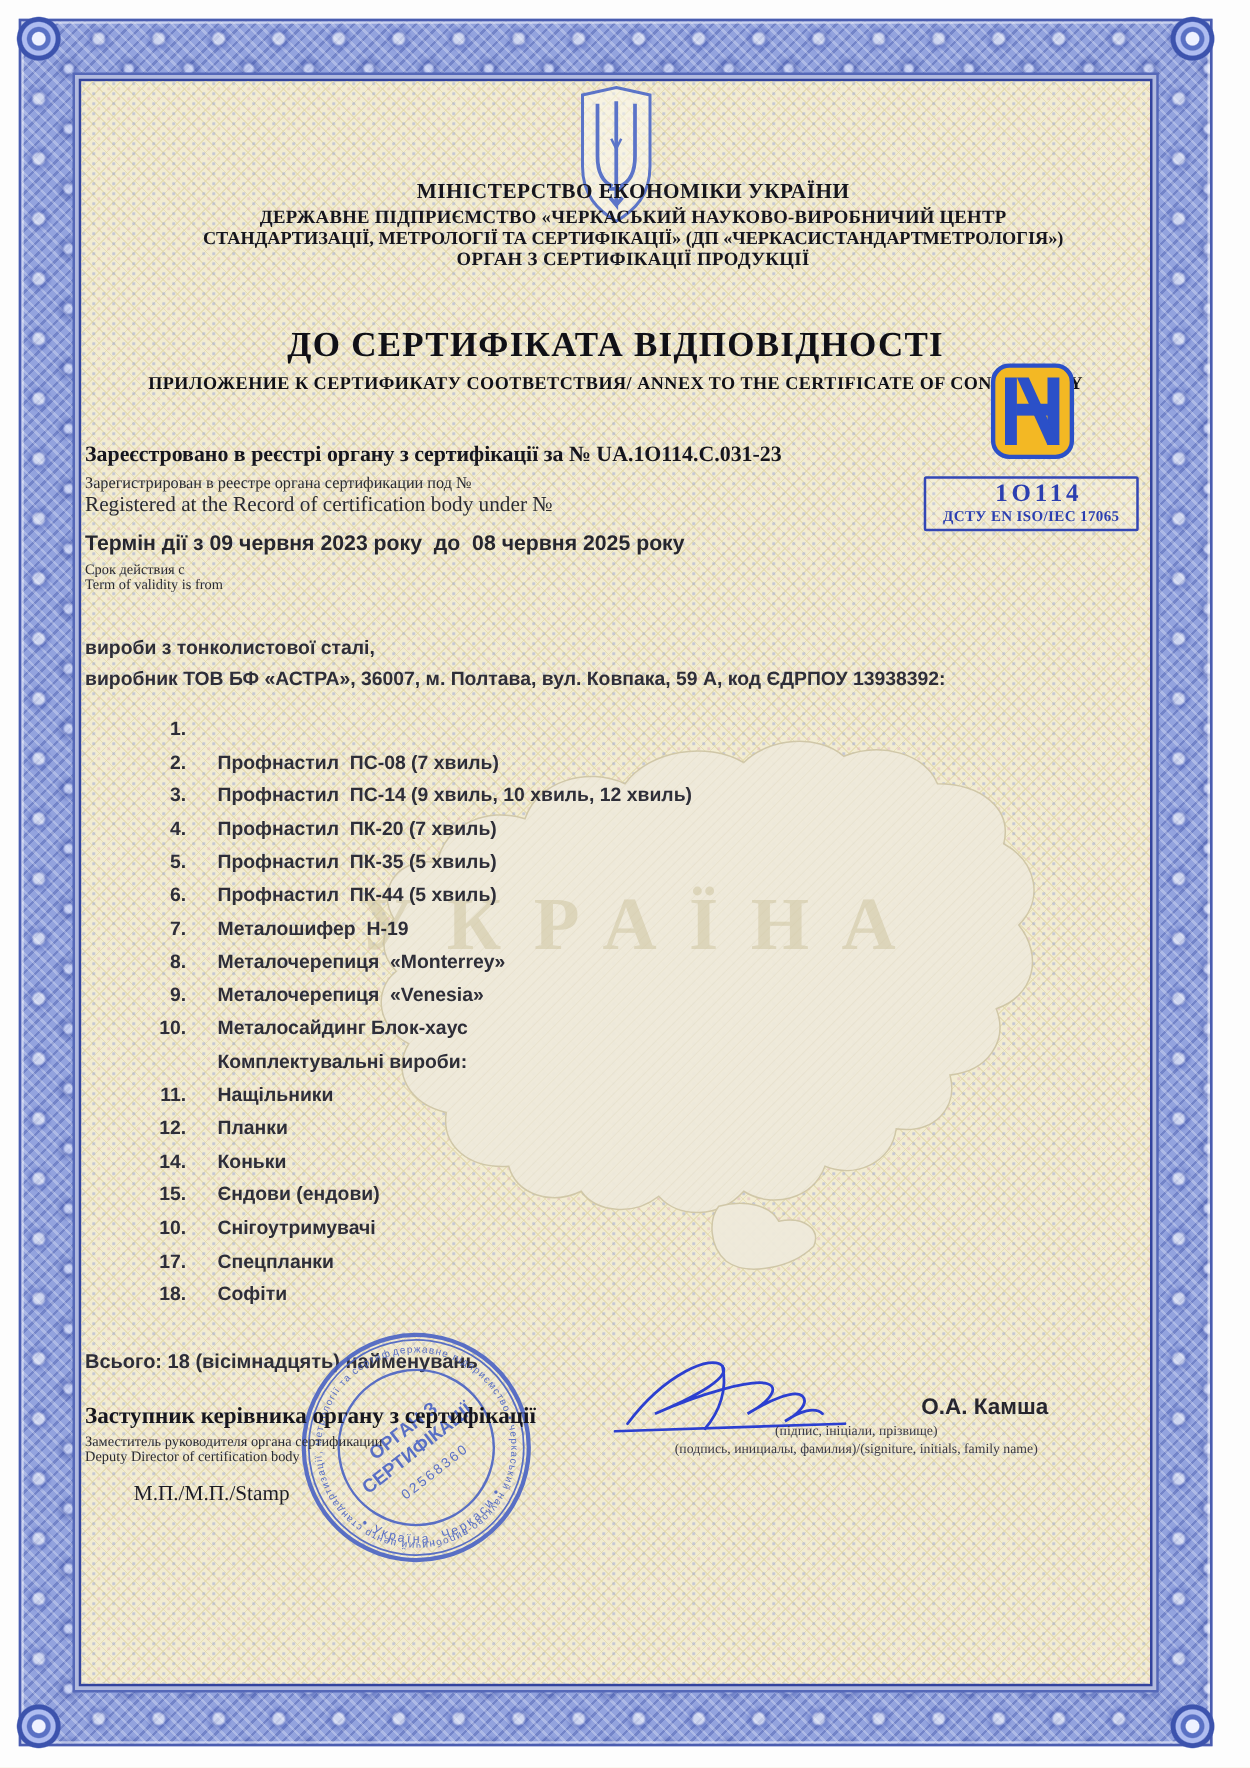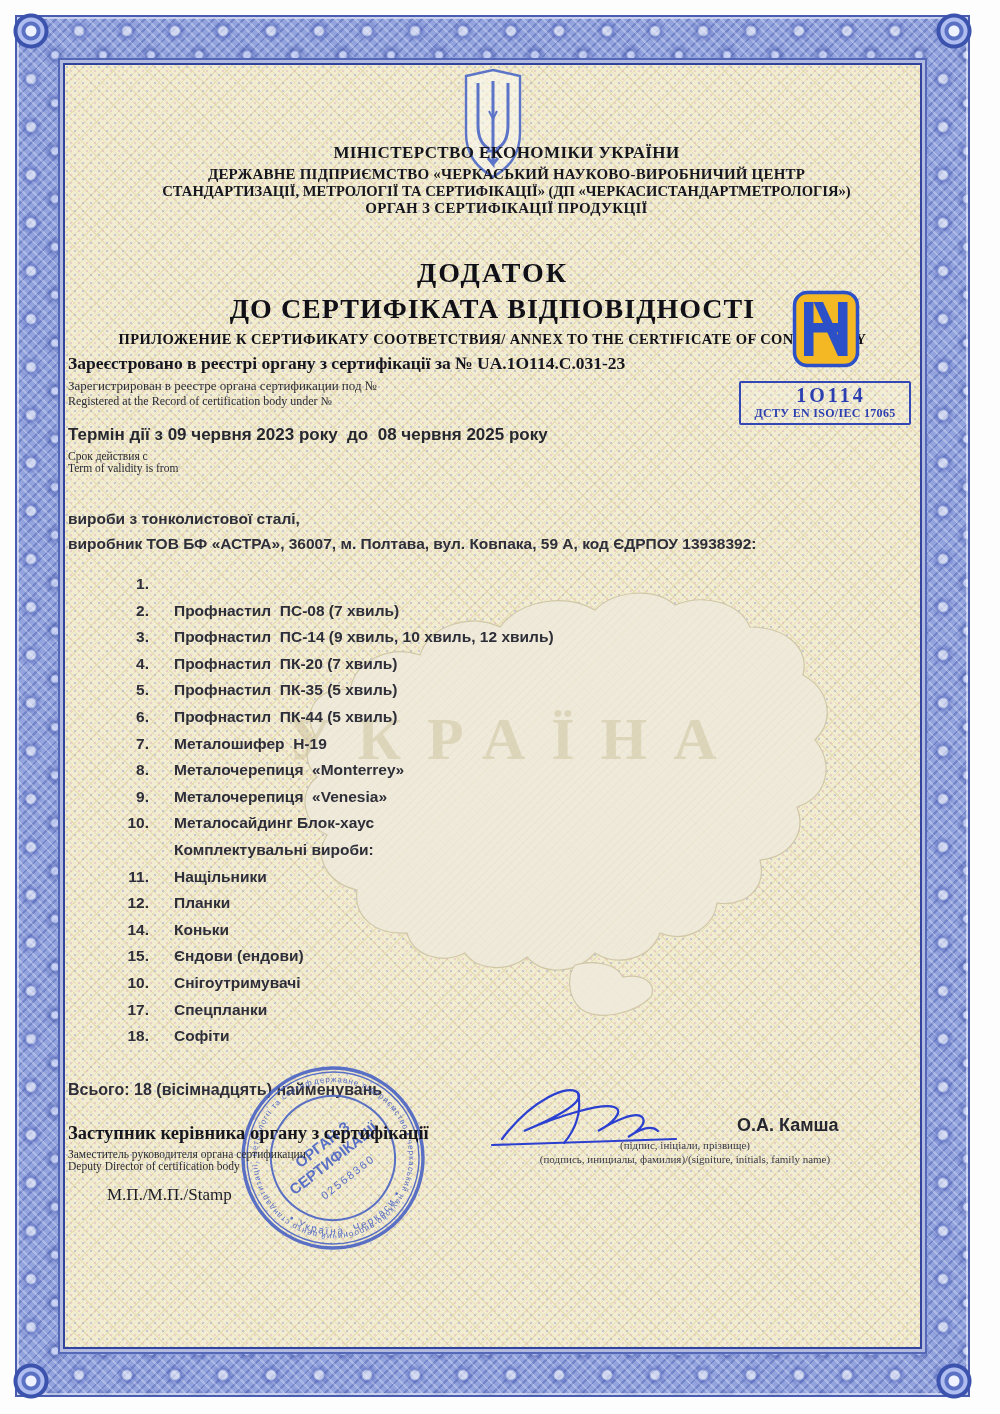"ДОДАТОК" div.t1 { html: <div>ДОДАТОК</div> -> none }
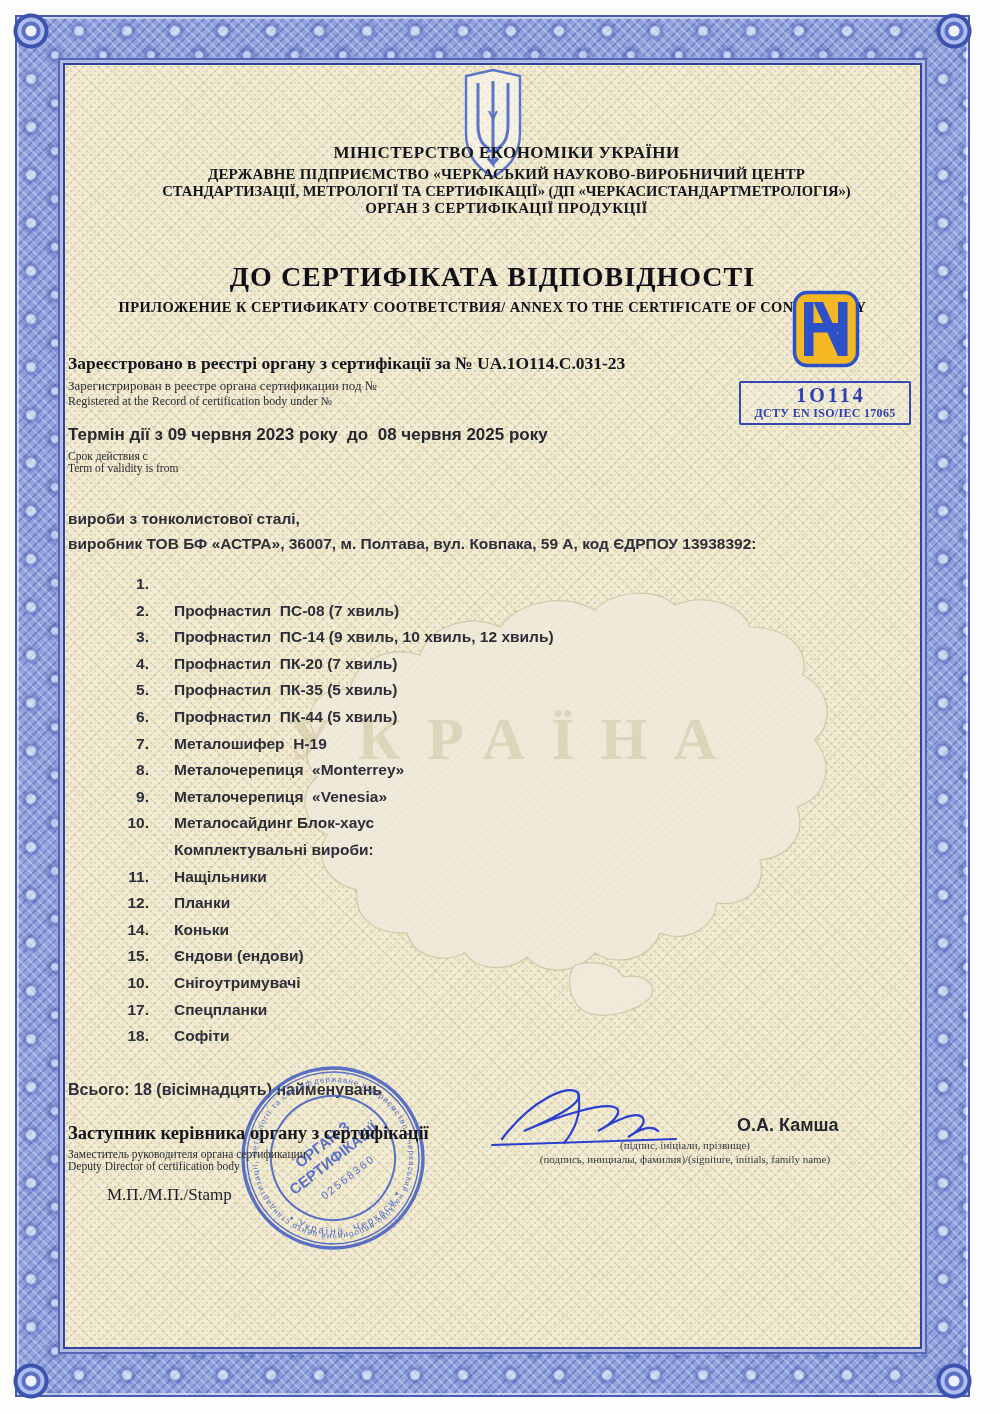"Registered at the Record of" .reg .r3 { font-size: 12px -> 17px }
